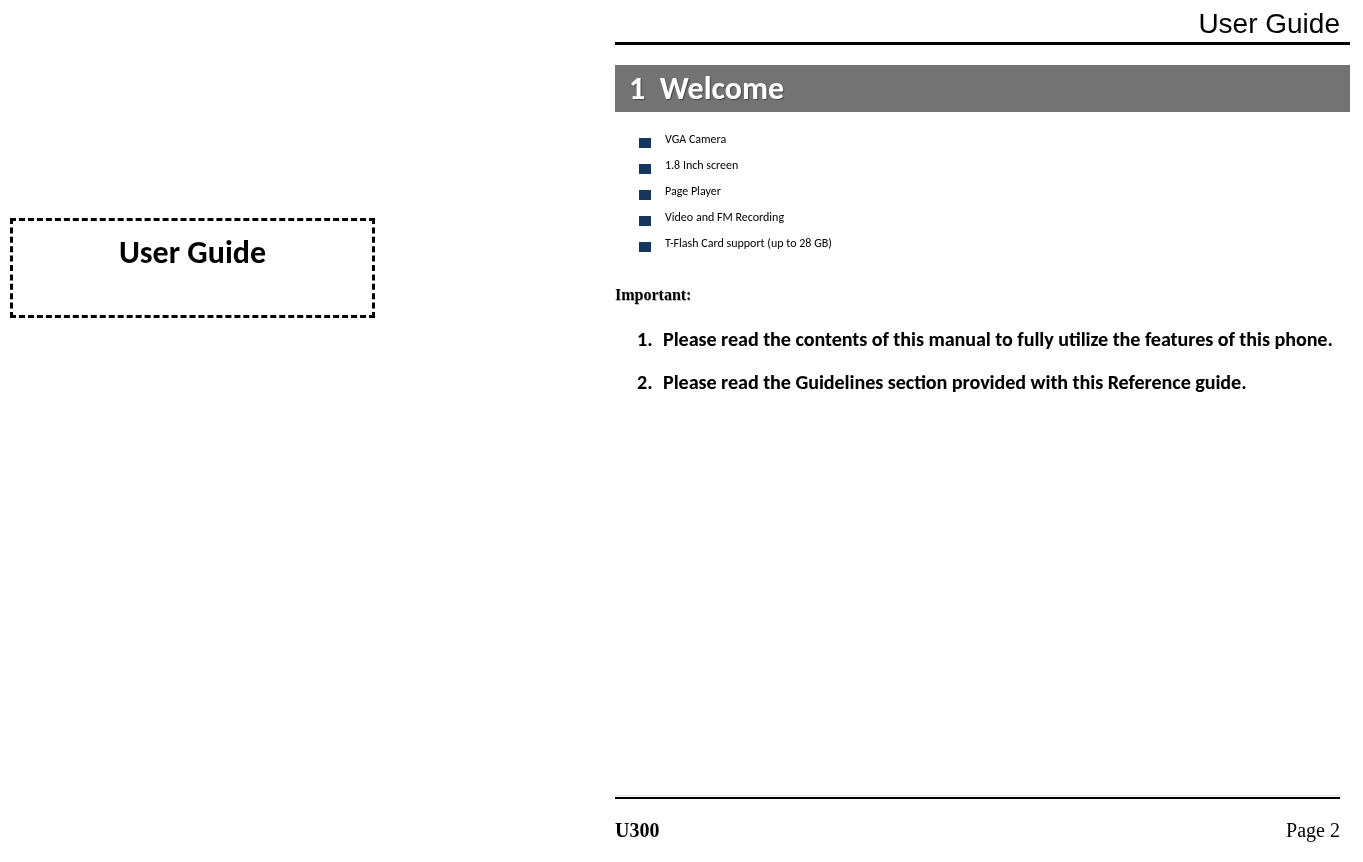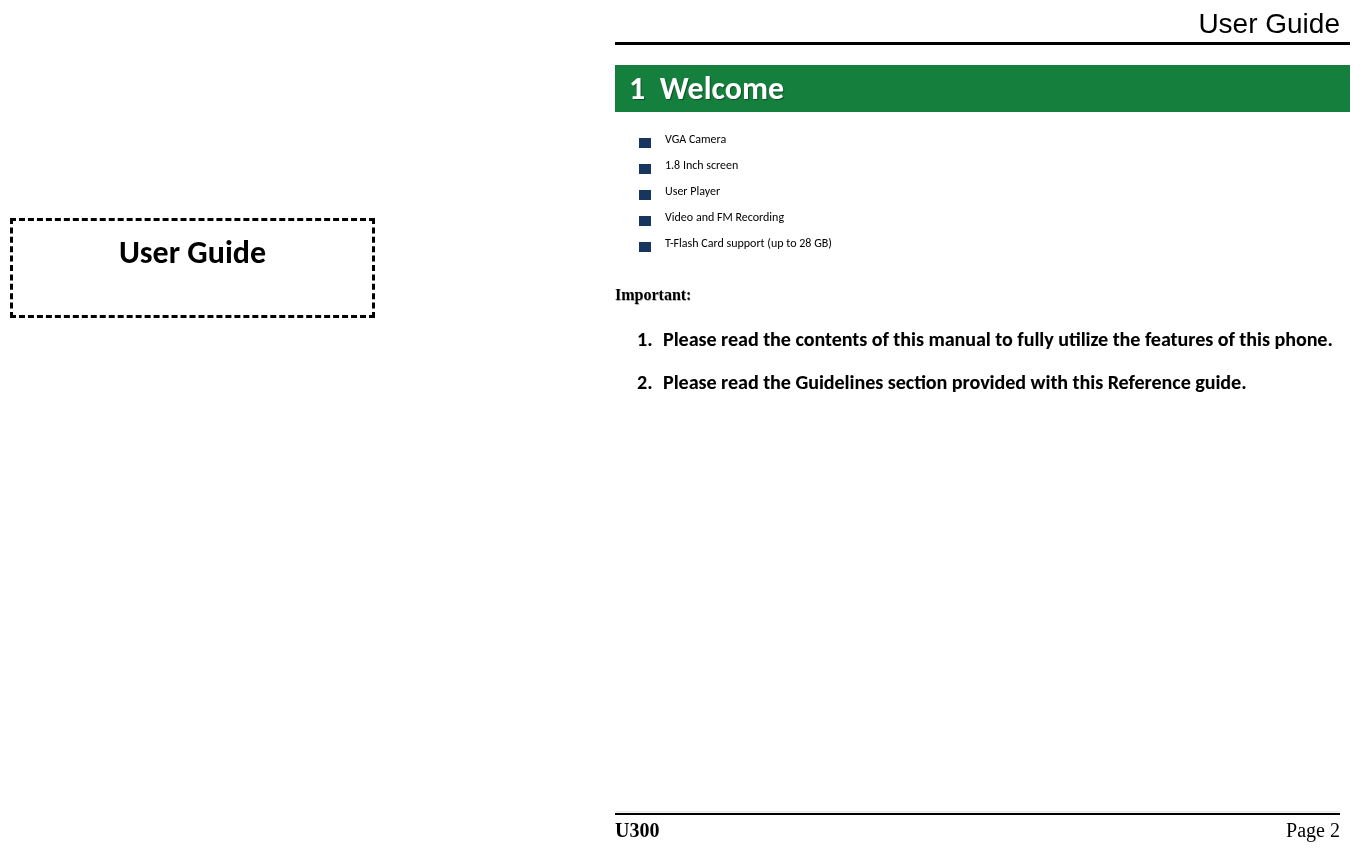"1 Welcome" .section-heading { background: #15803d -> #737373 }
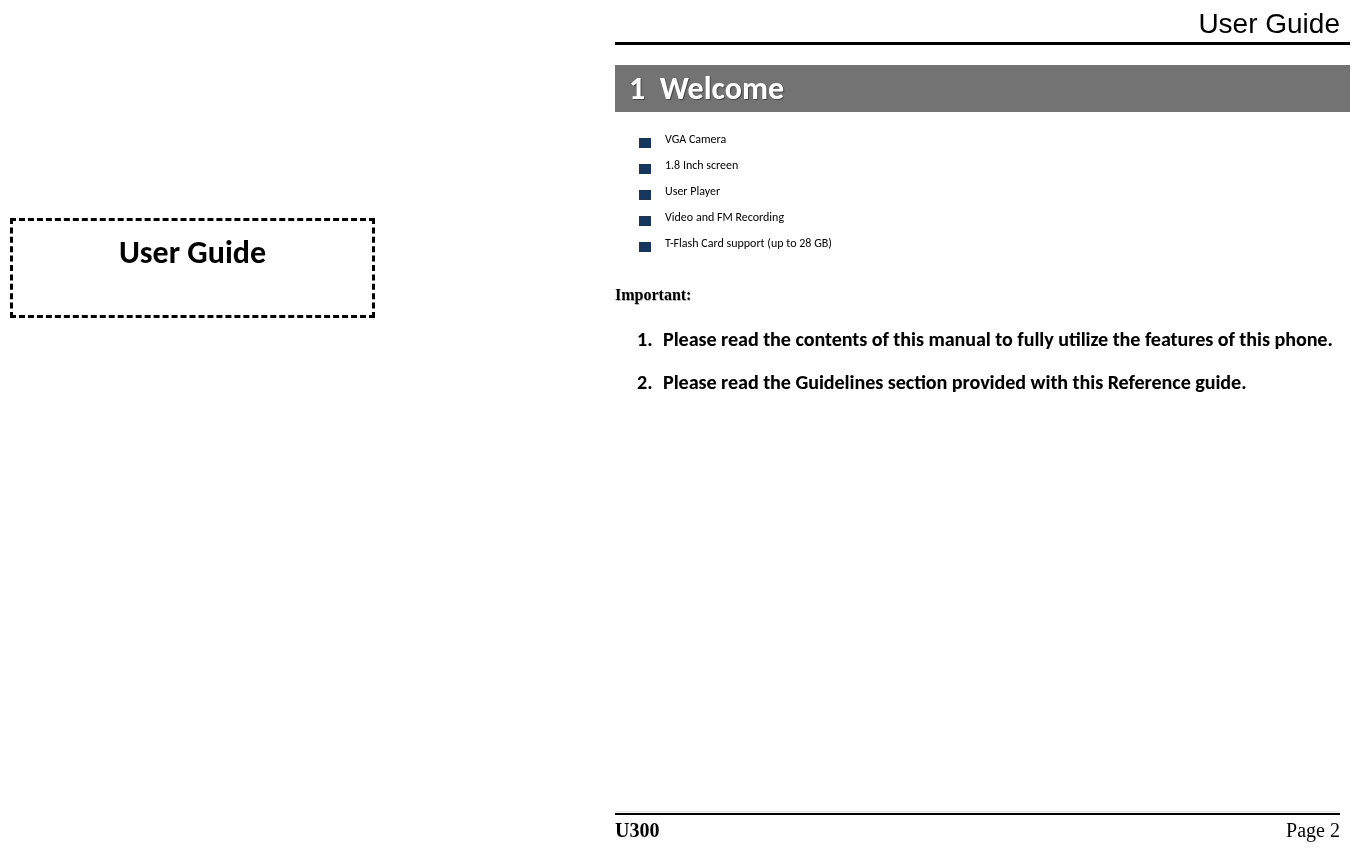"User Player" li { text: User -> Page }
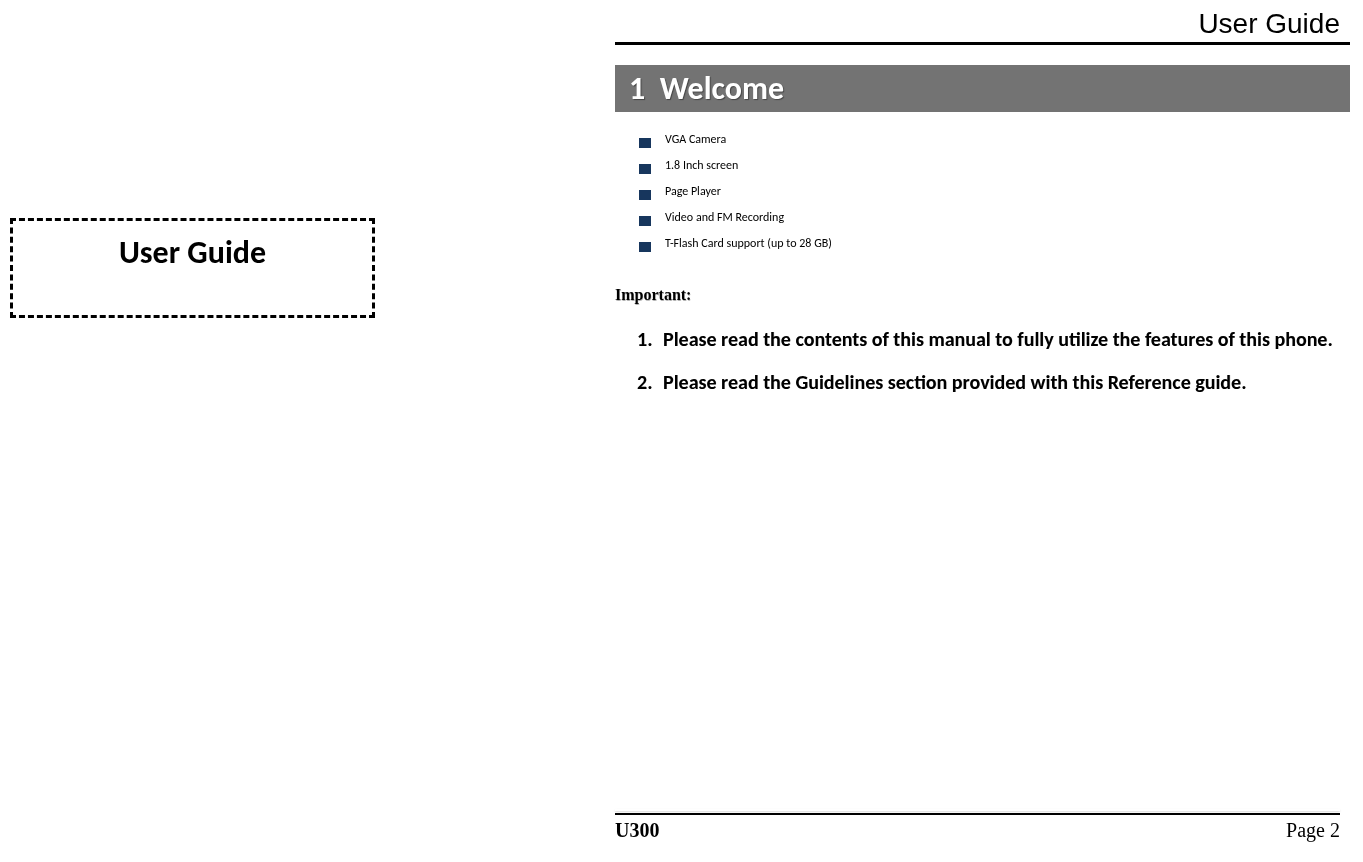"U300" .footer { padding-top: 4px -> 20px }
